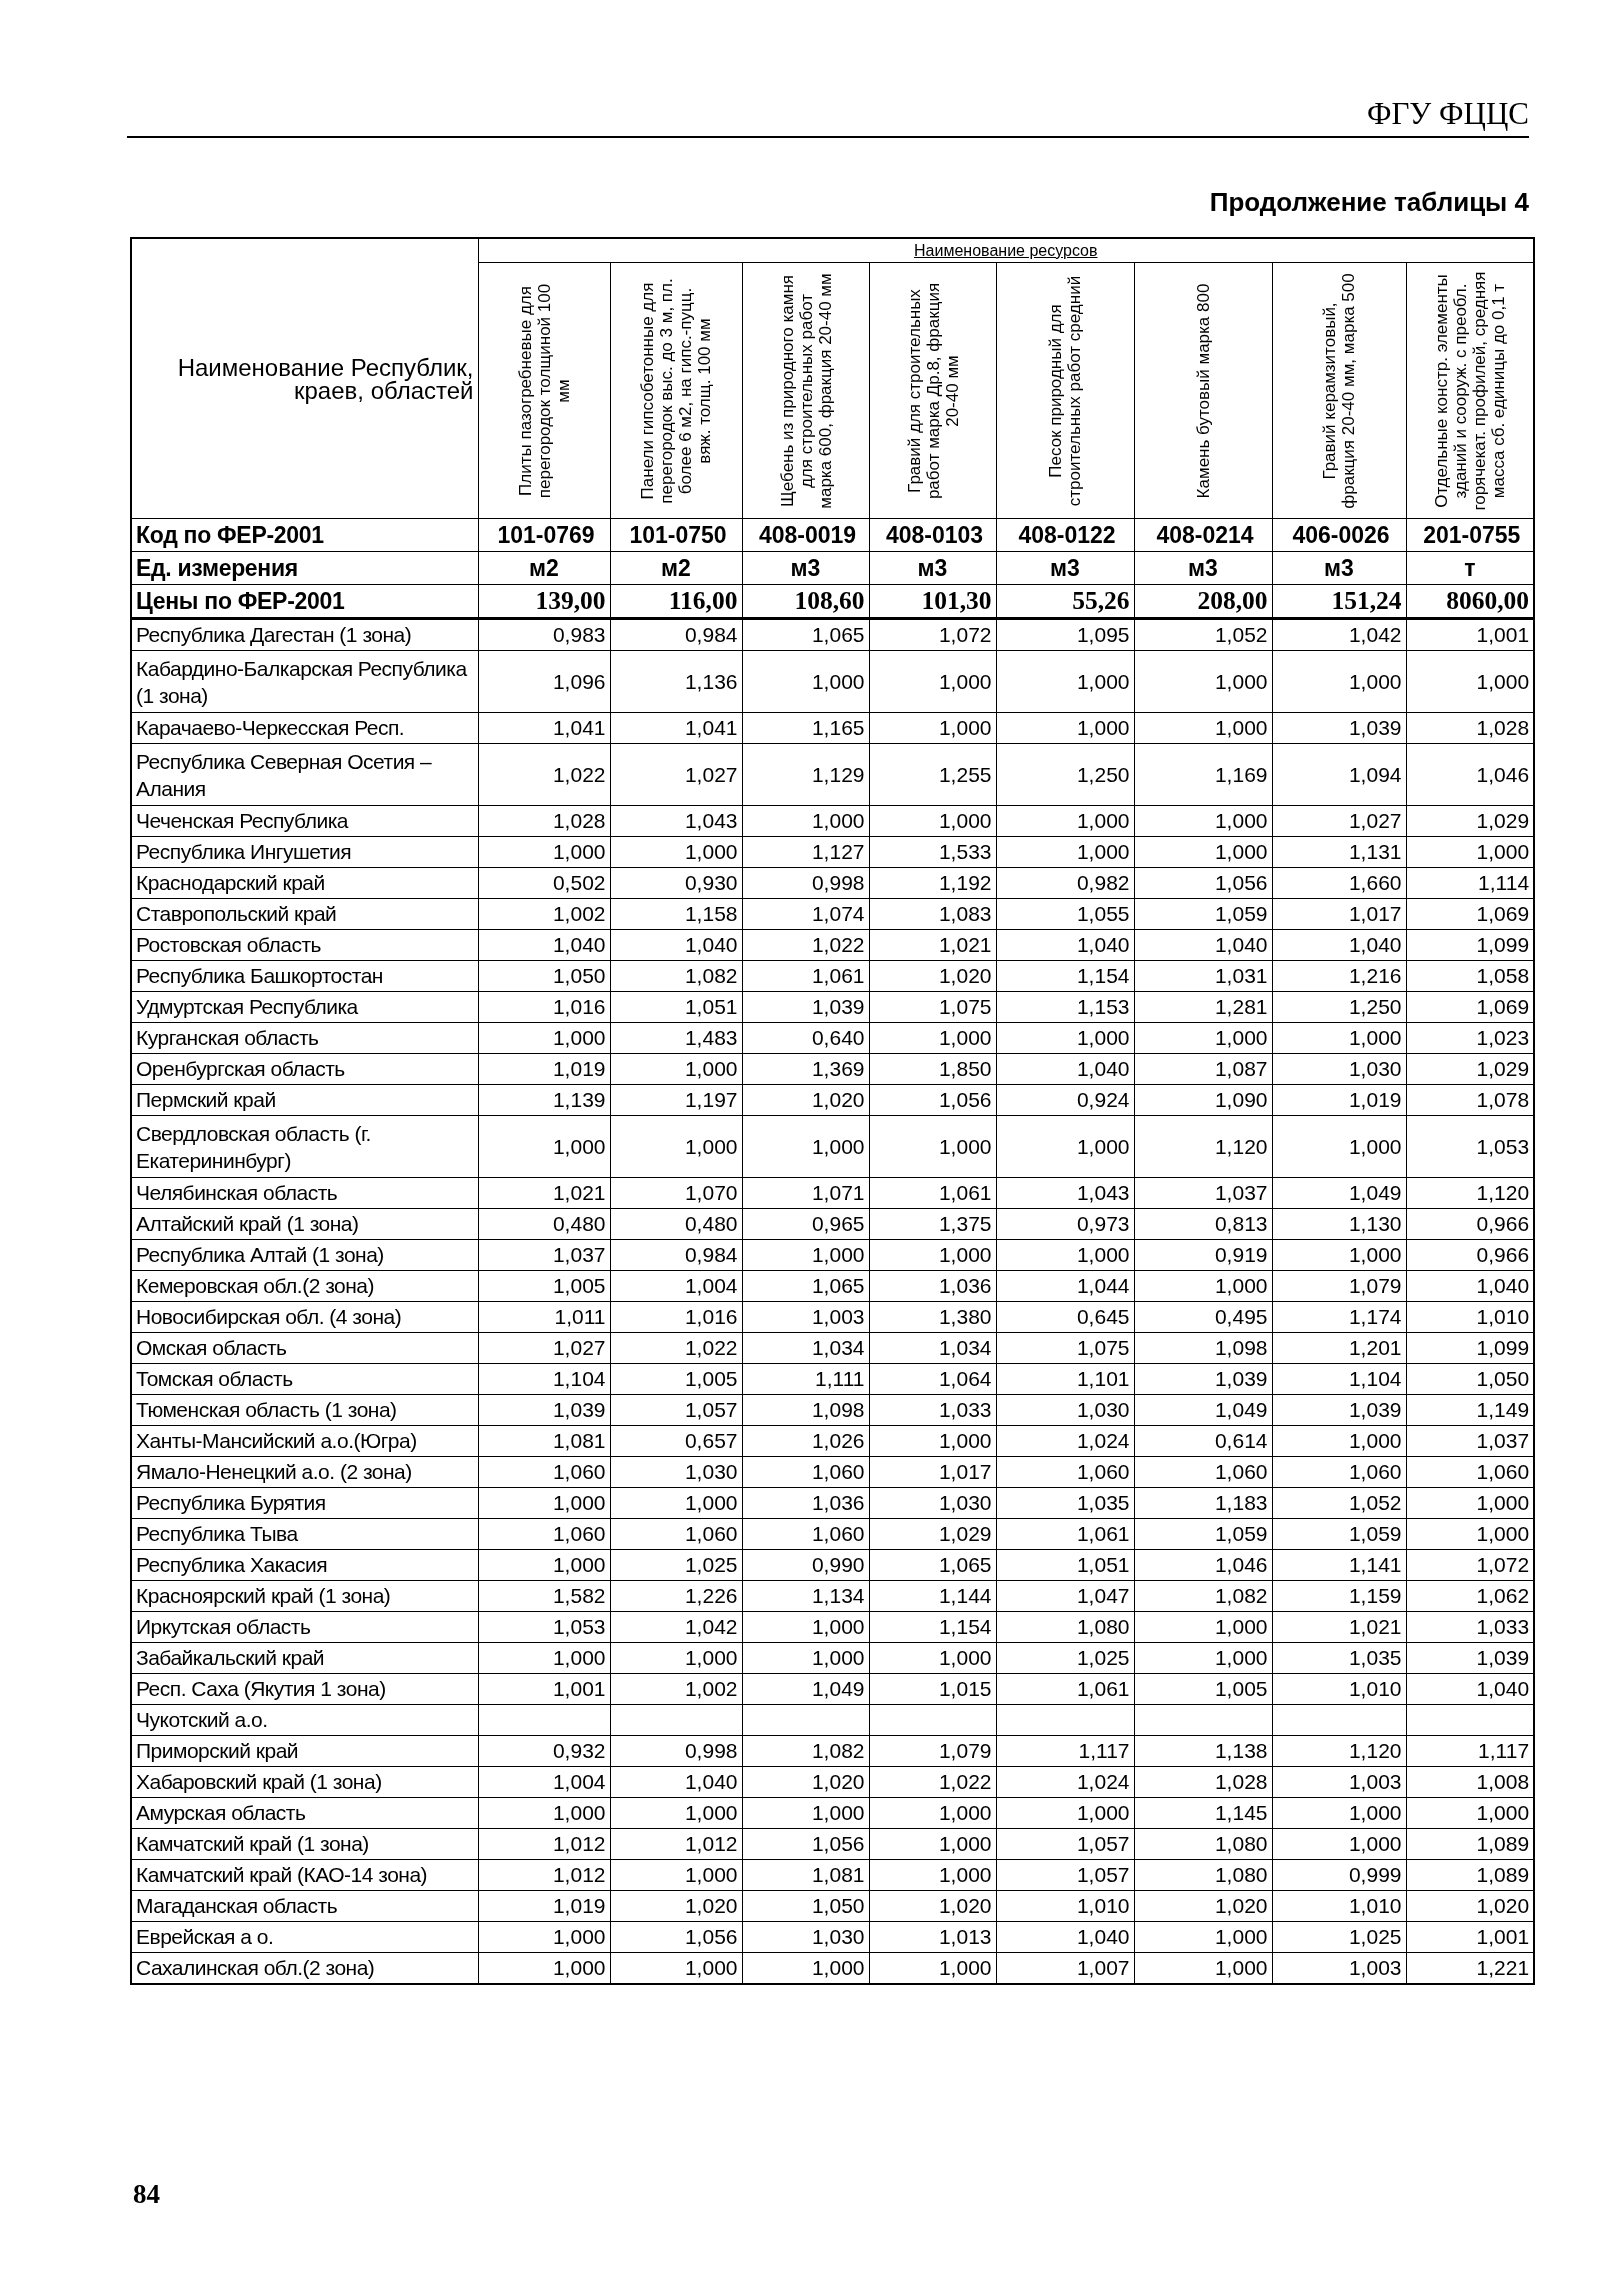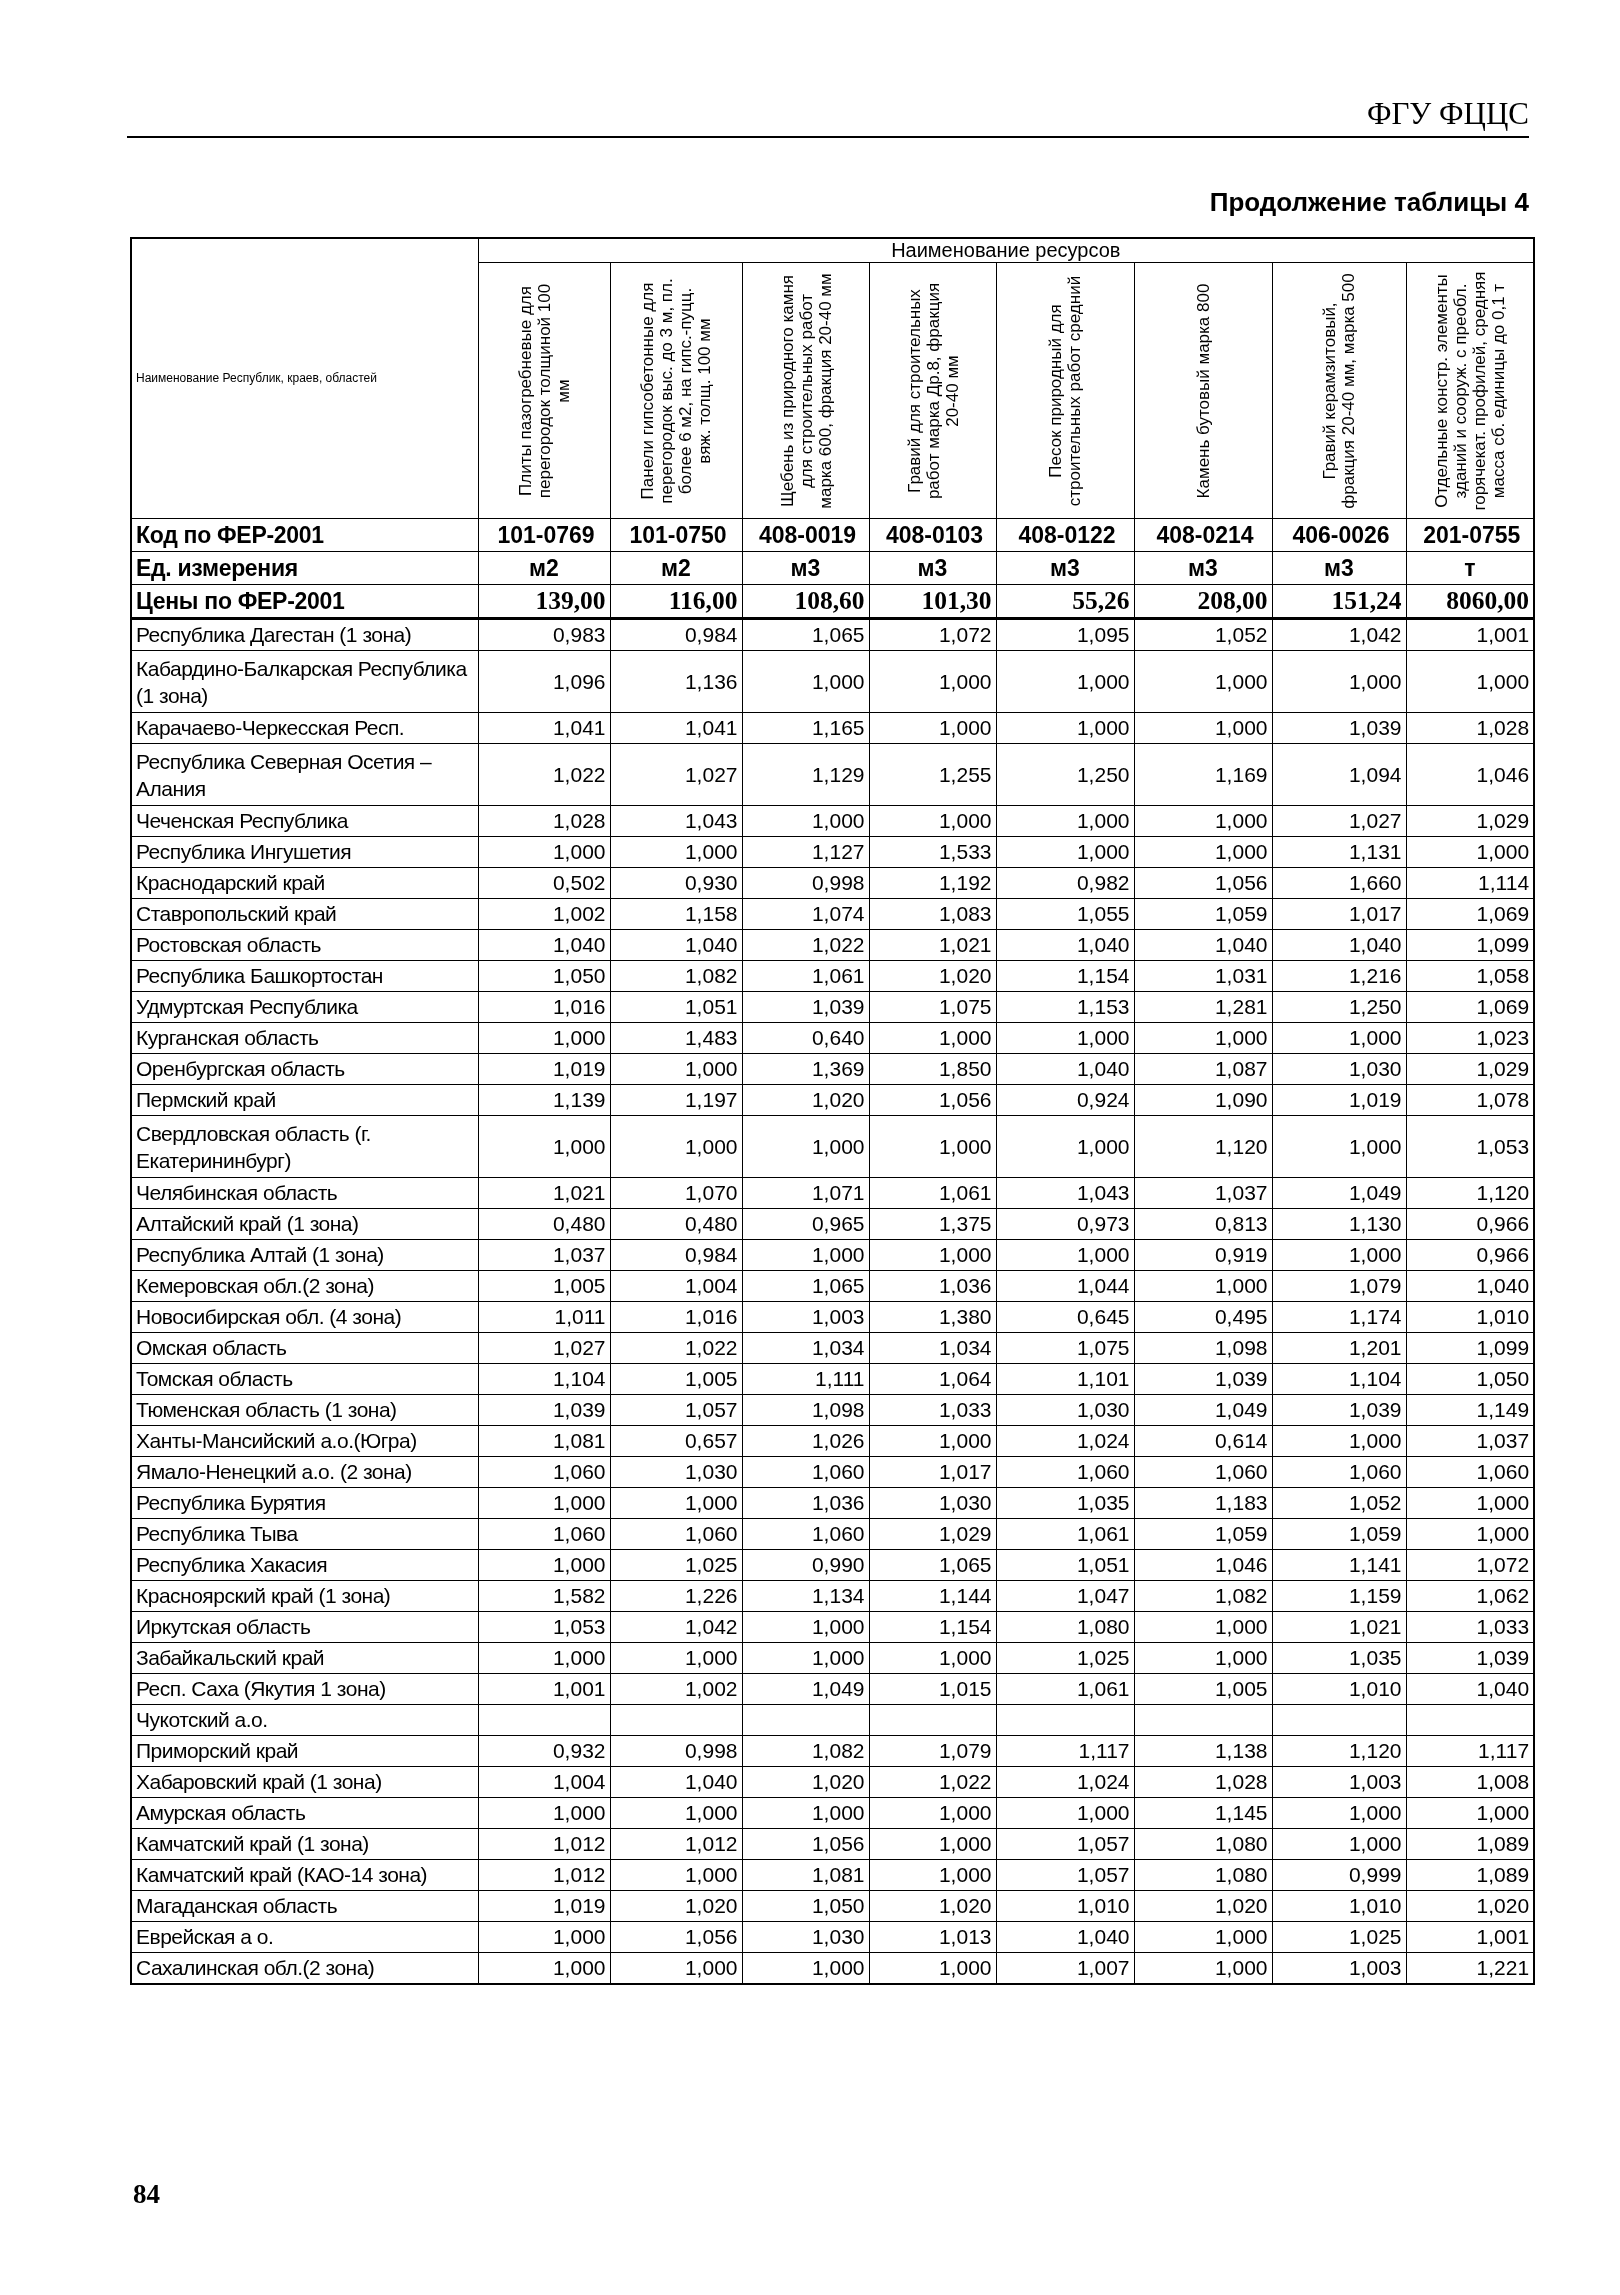"Наименование ресурсов" th.resources-head { font-size: 20px -> 16px; text-decoration: none -> underline }
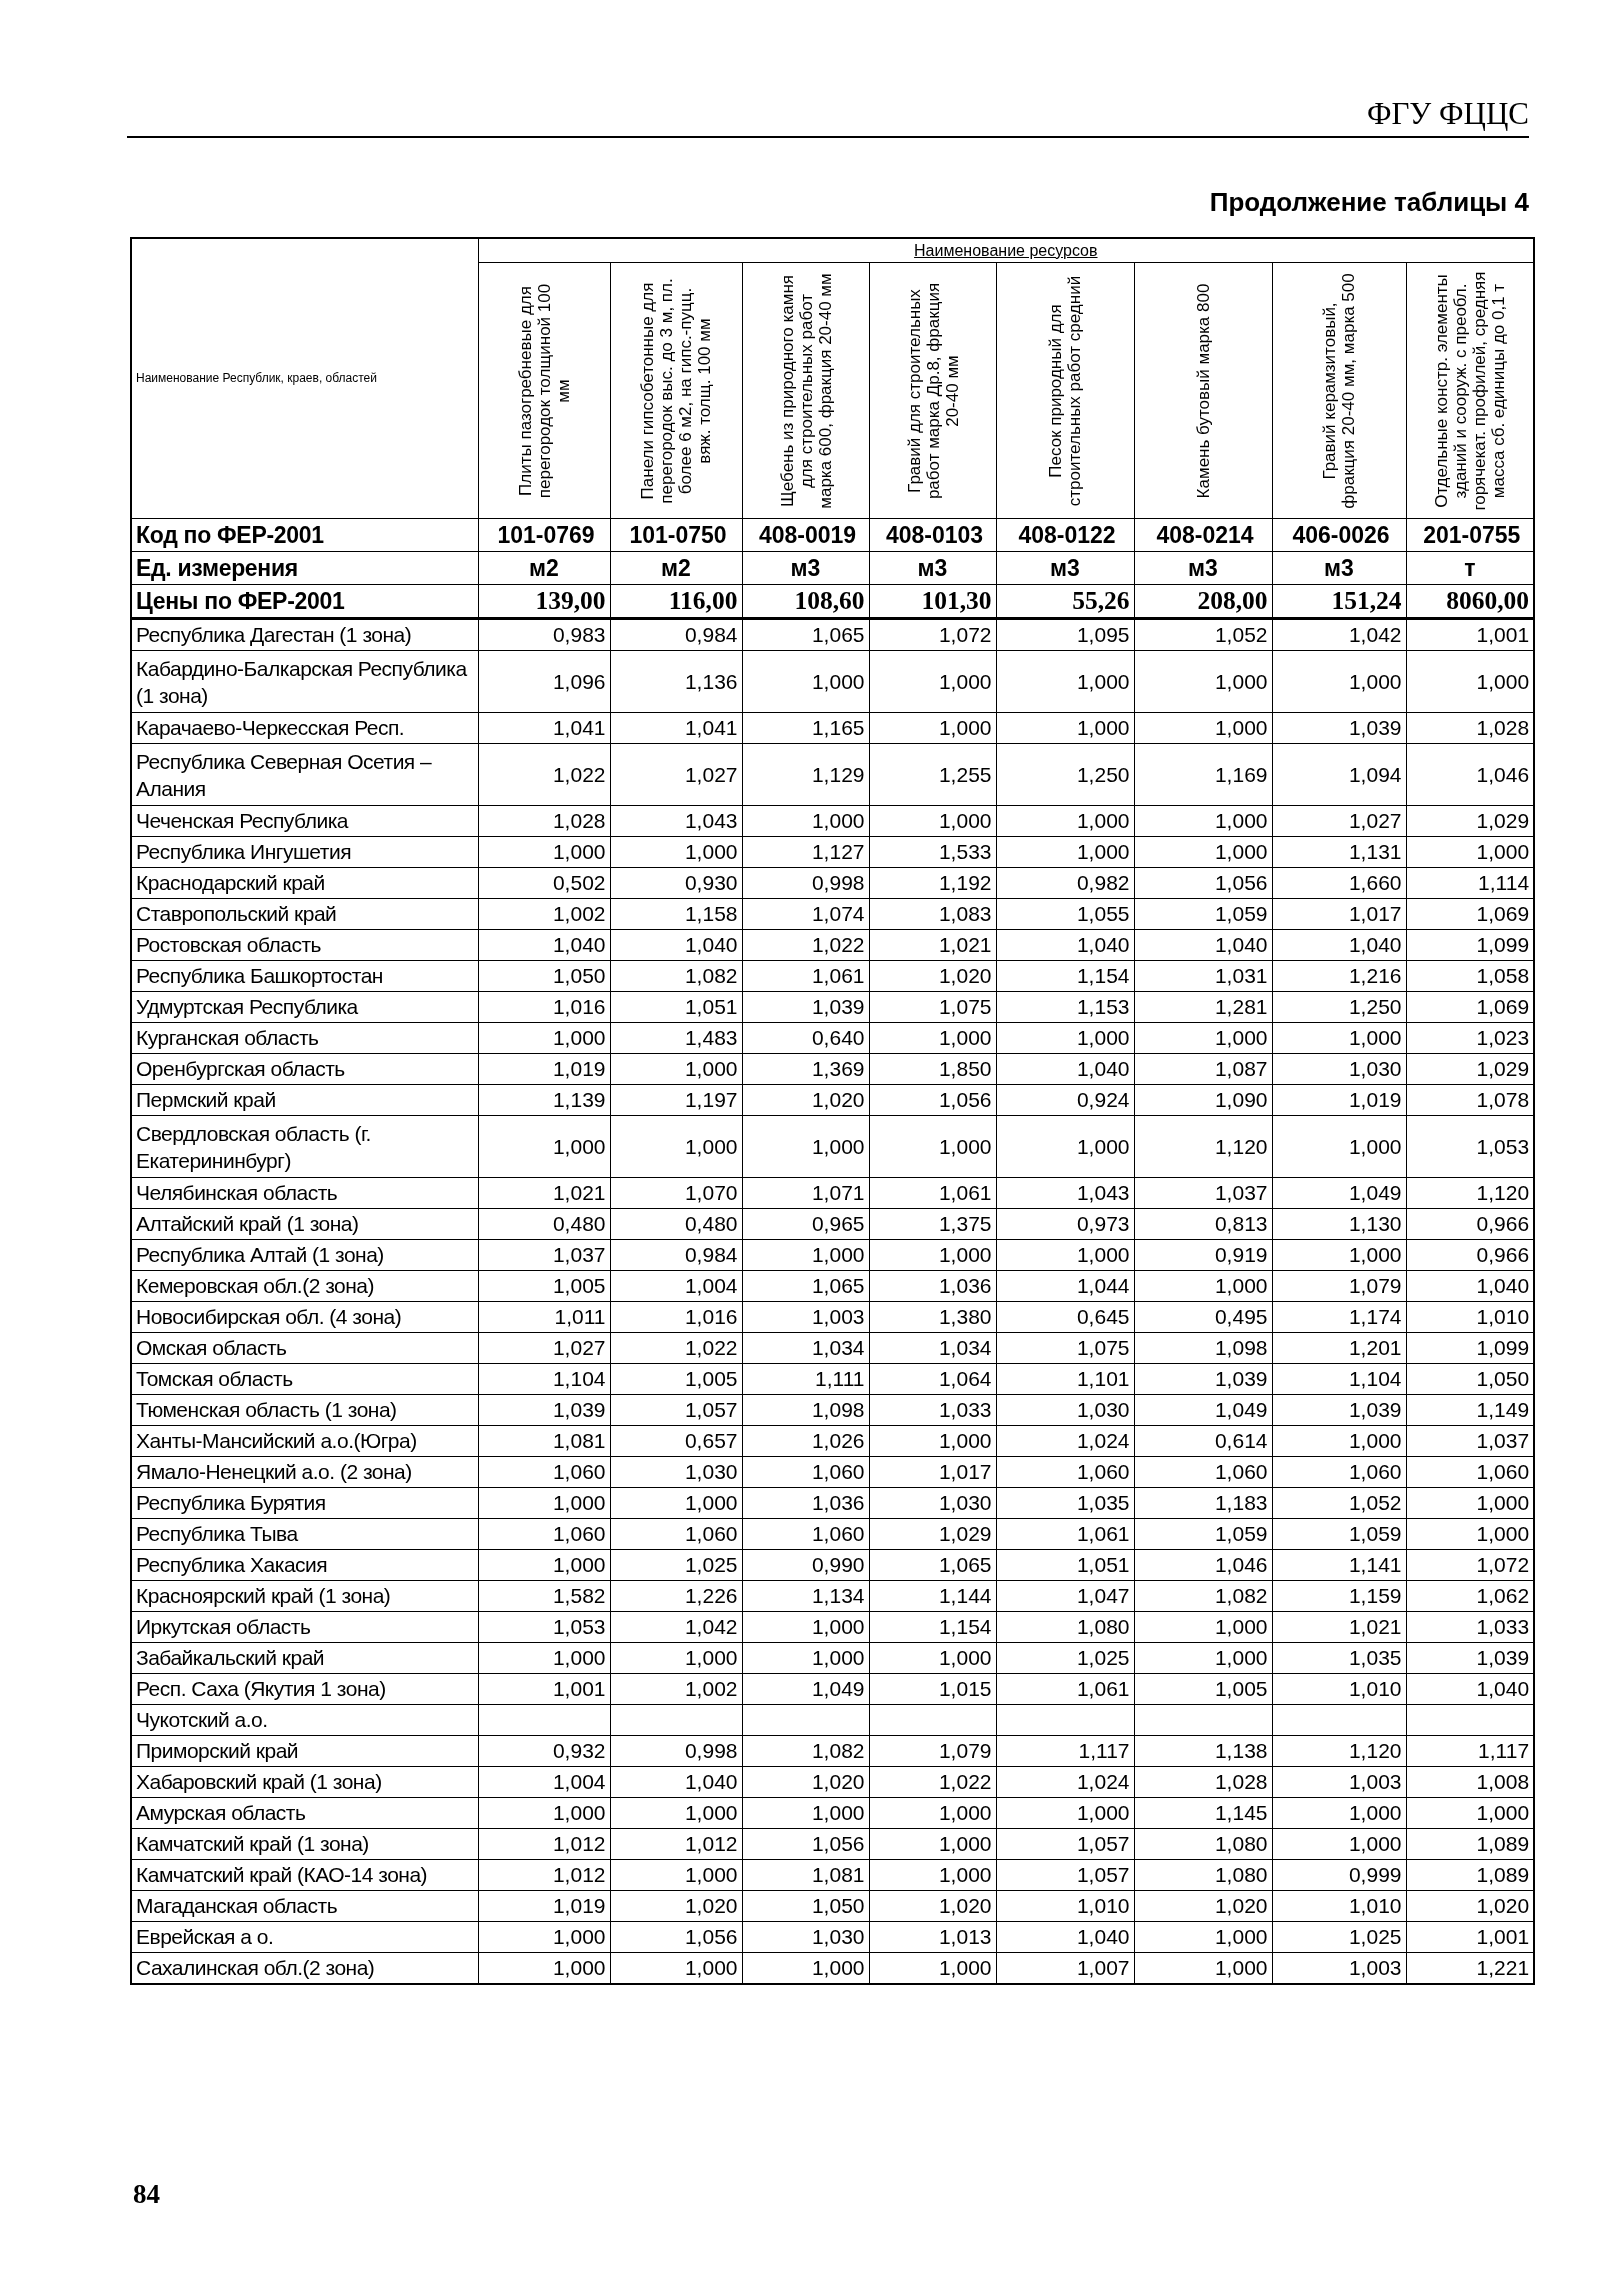"Наименование Республик, краев, областей" th.region-head { font-size: 12px -> 24px; text-align: left -> right }
